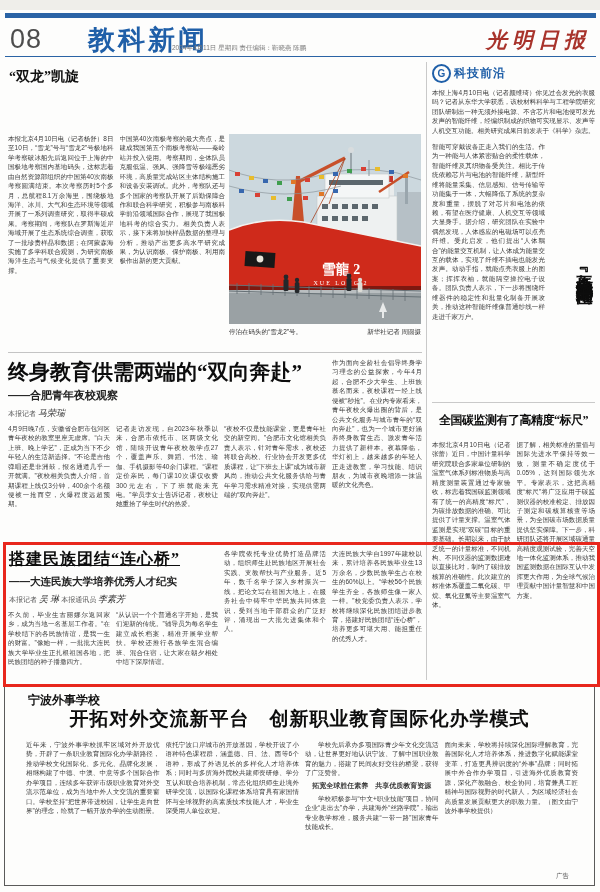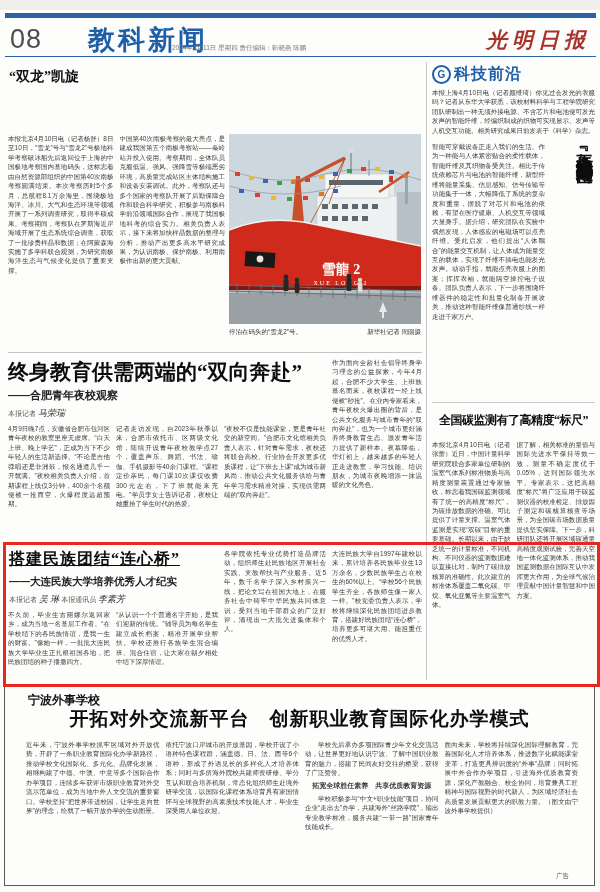"“双龙”凯旋" .serif { text-align: none -> center }
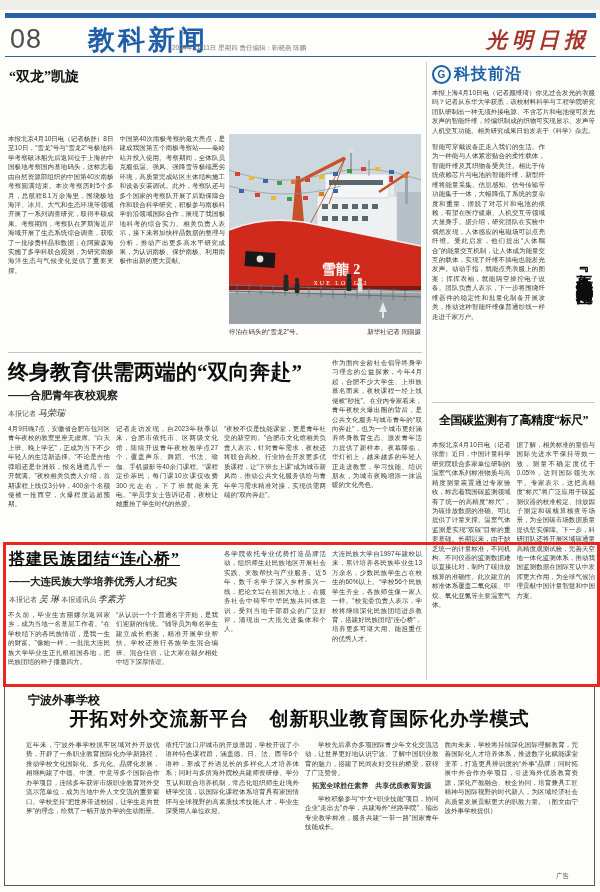"科技前沿" .badge .t { font-size: 16px -> 12px }
